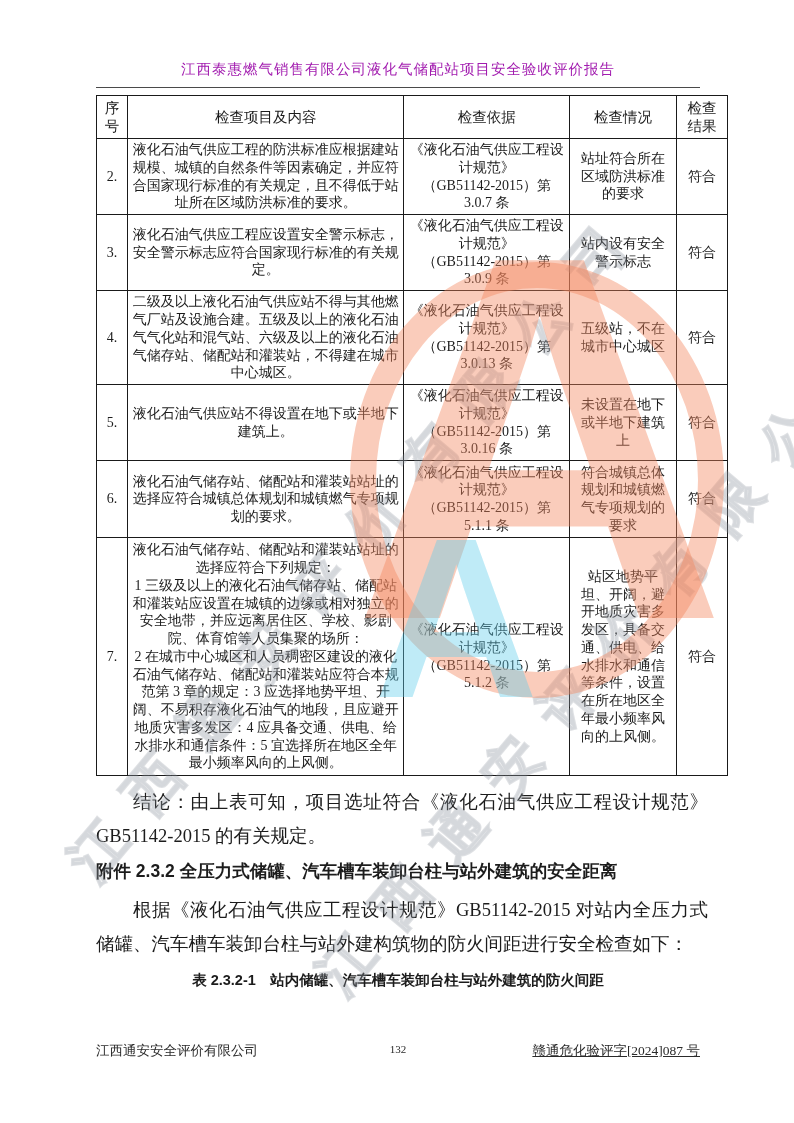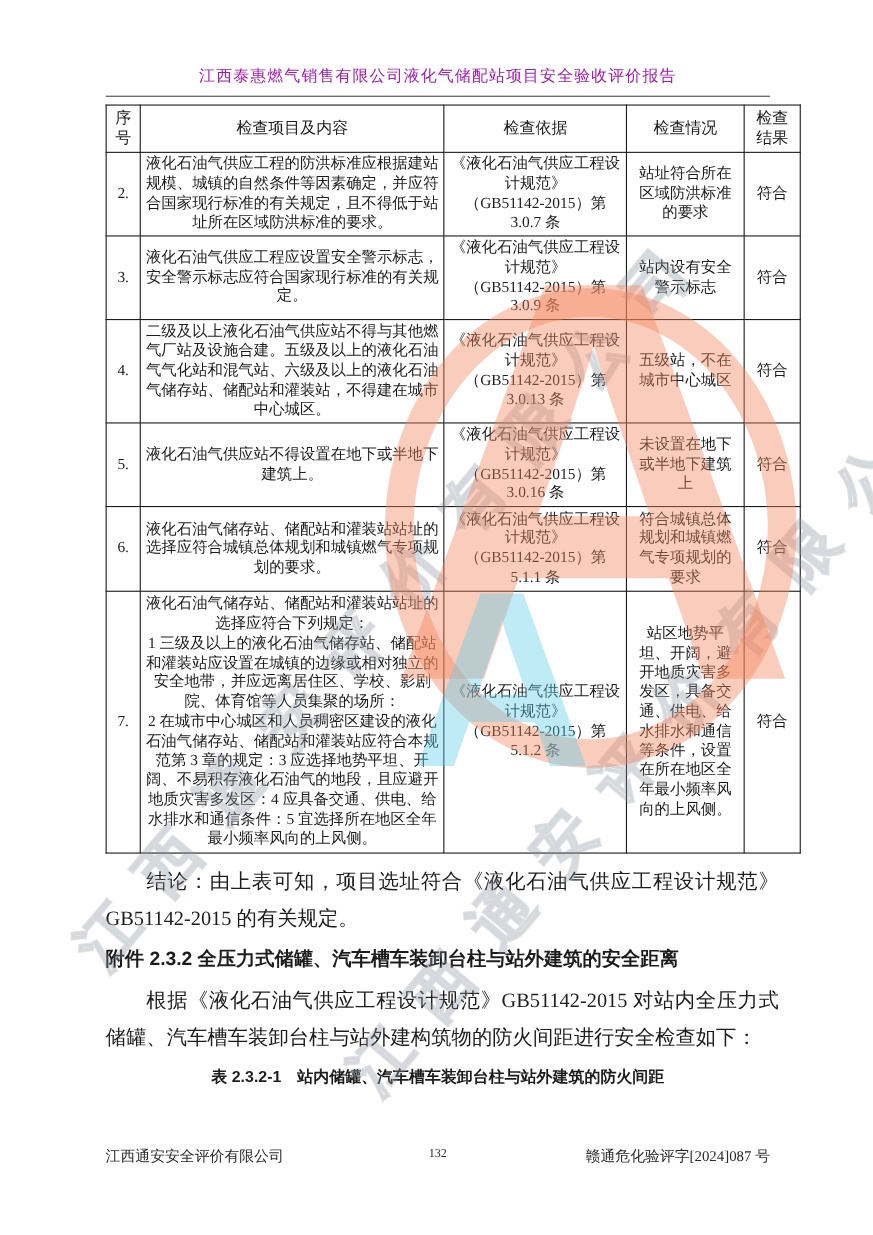"赣通危化验评字[2024]087 号" .doc-footer .f-right { text-decoration: none -> underline }
